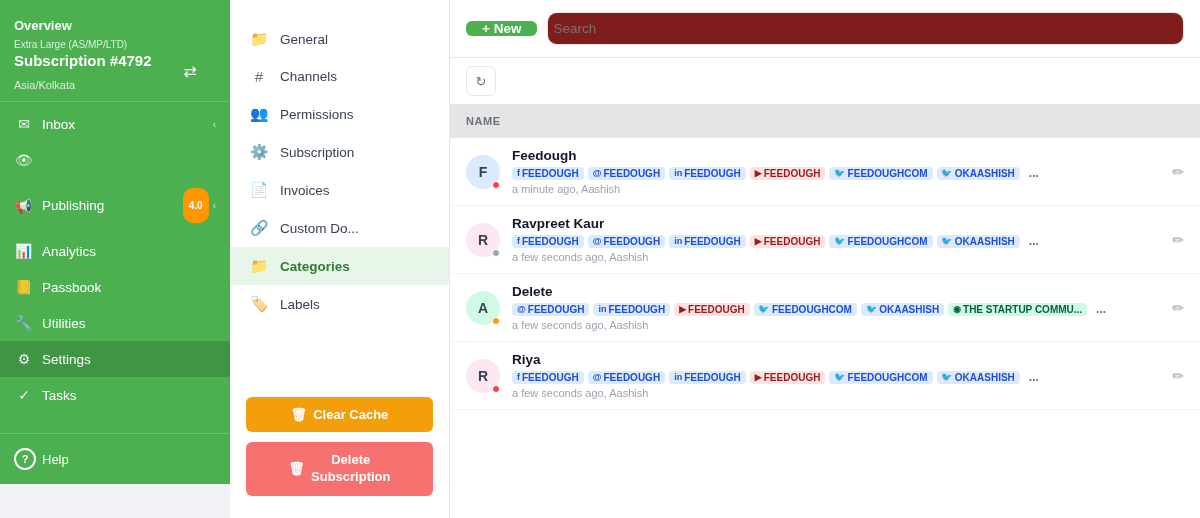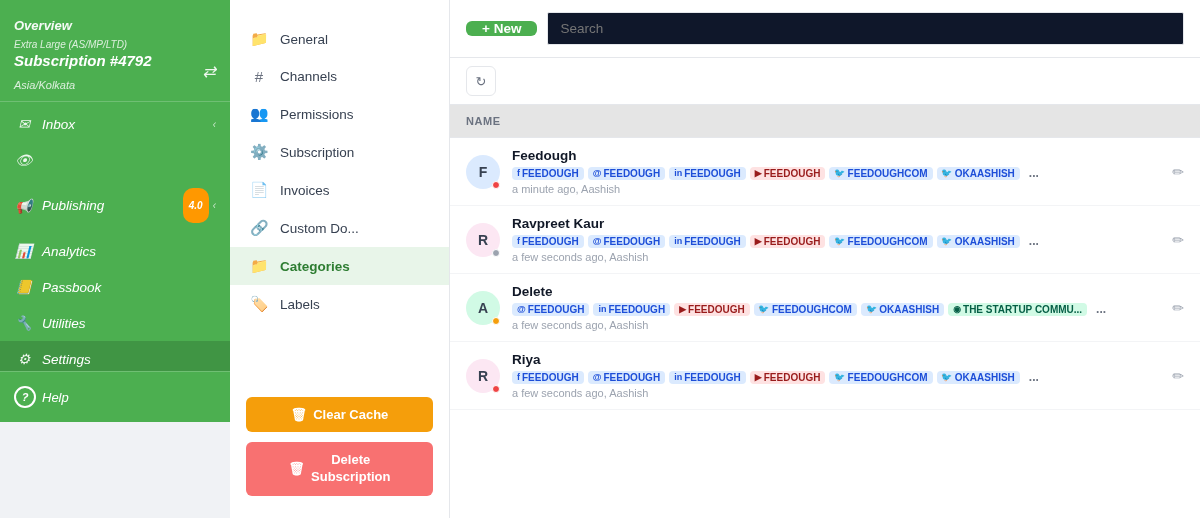"Overview" .sidebar { font-style: italic -> none; height: 422px -> 484px }
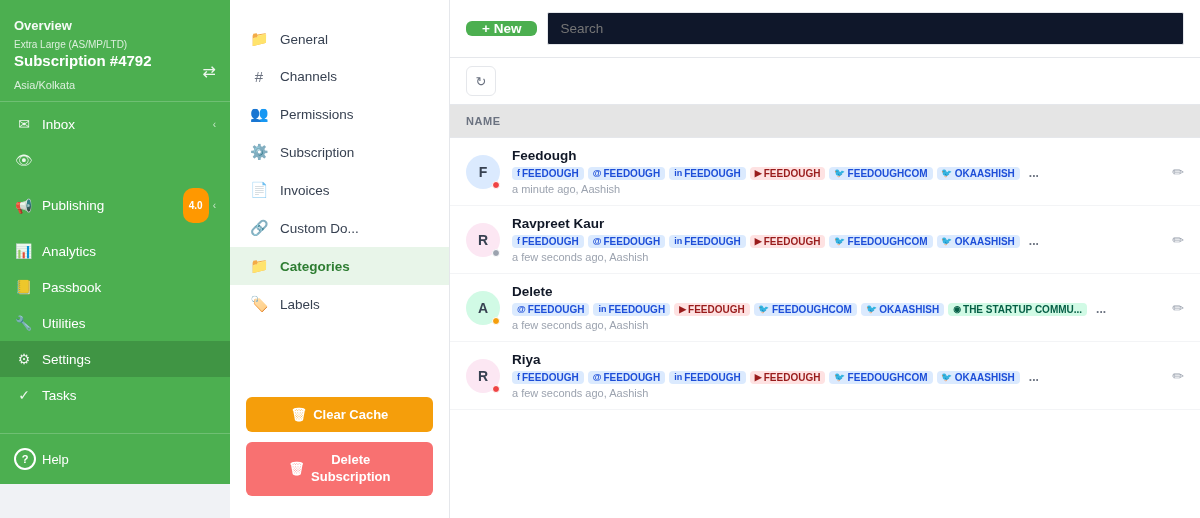"Search" .search-input { background: #0f172a -> #7f1d1d; border-radius: 2px -> 10px; padding: 8px 12px -> 8px 5px }
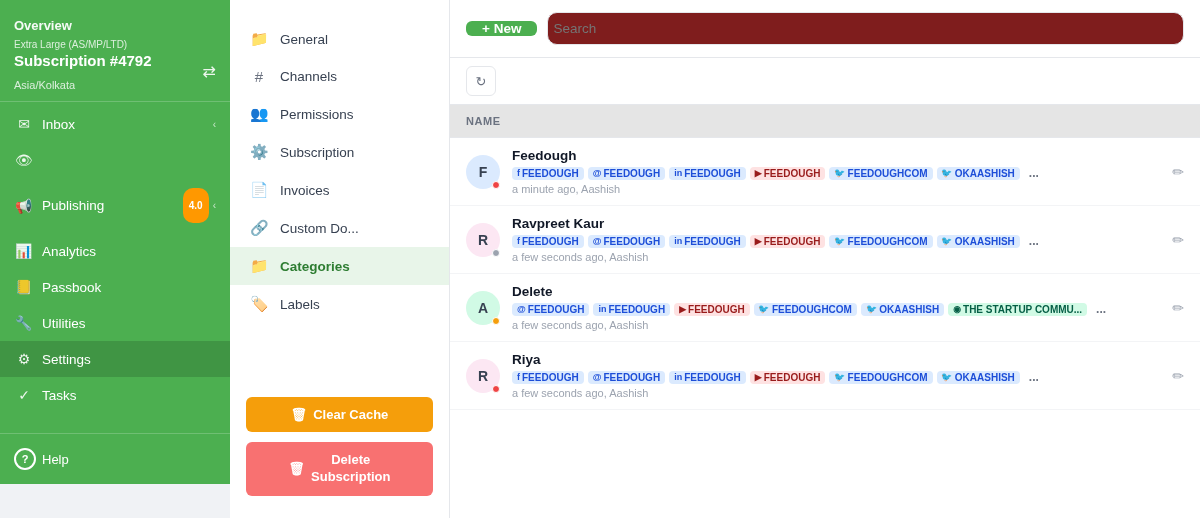"Subscription #4792" .sidebar-sub-row { justify-content: space-between -> none }
